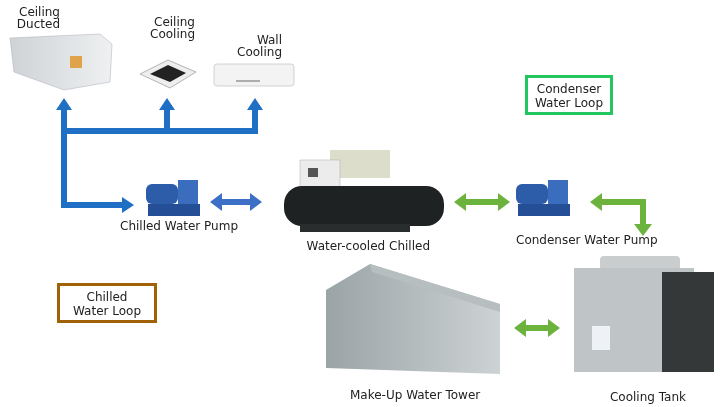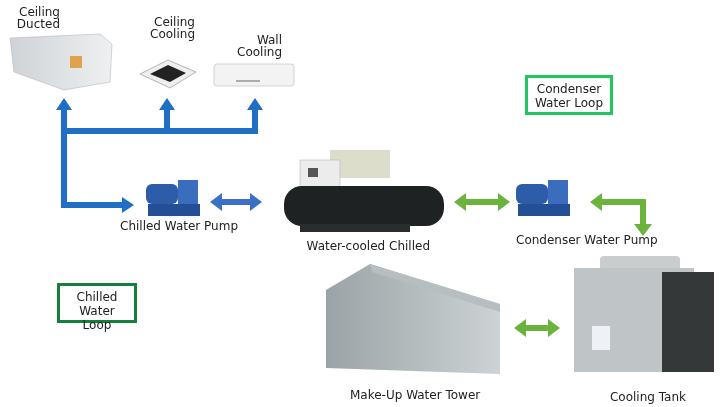"Chilled" div.box { border: 3px solid #15803d -> 3px solid #a16207; width: 80px -> 100px }
